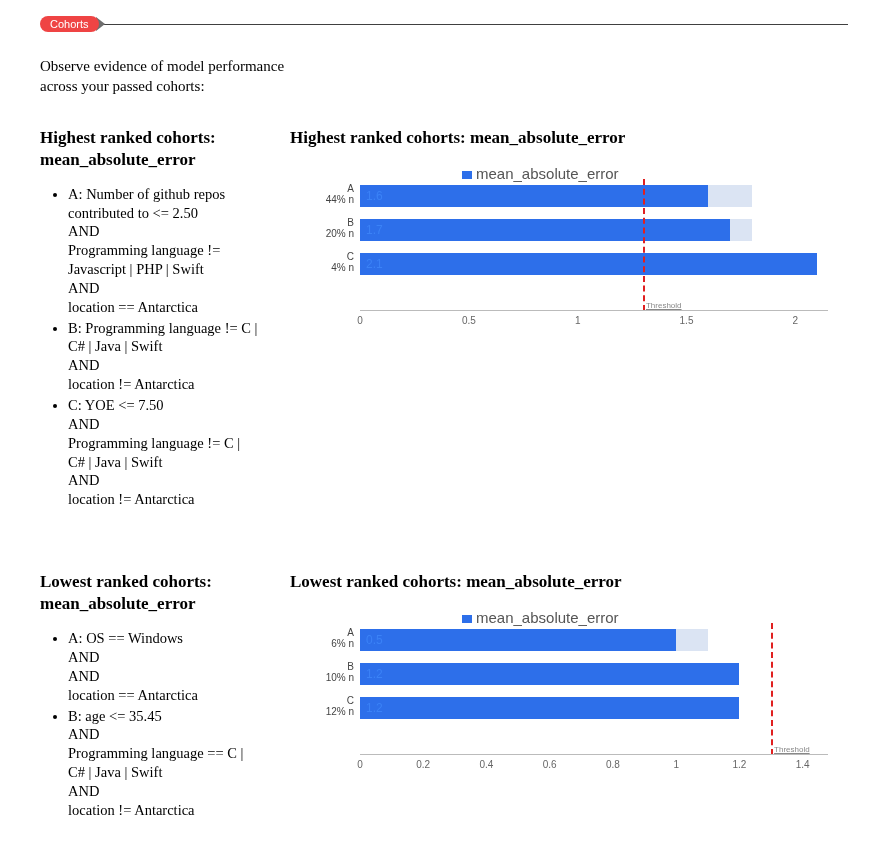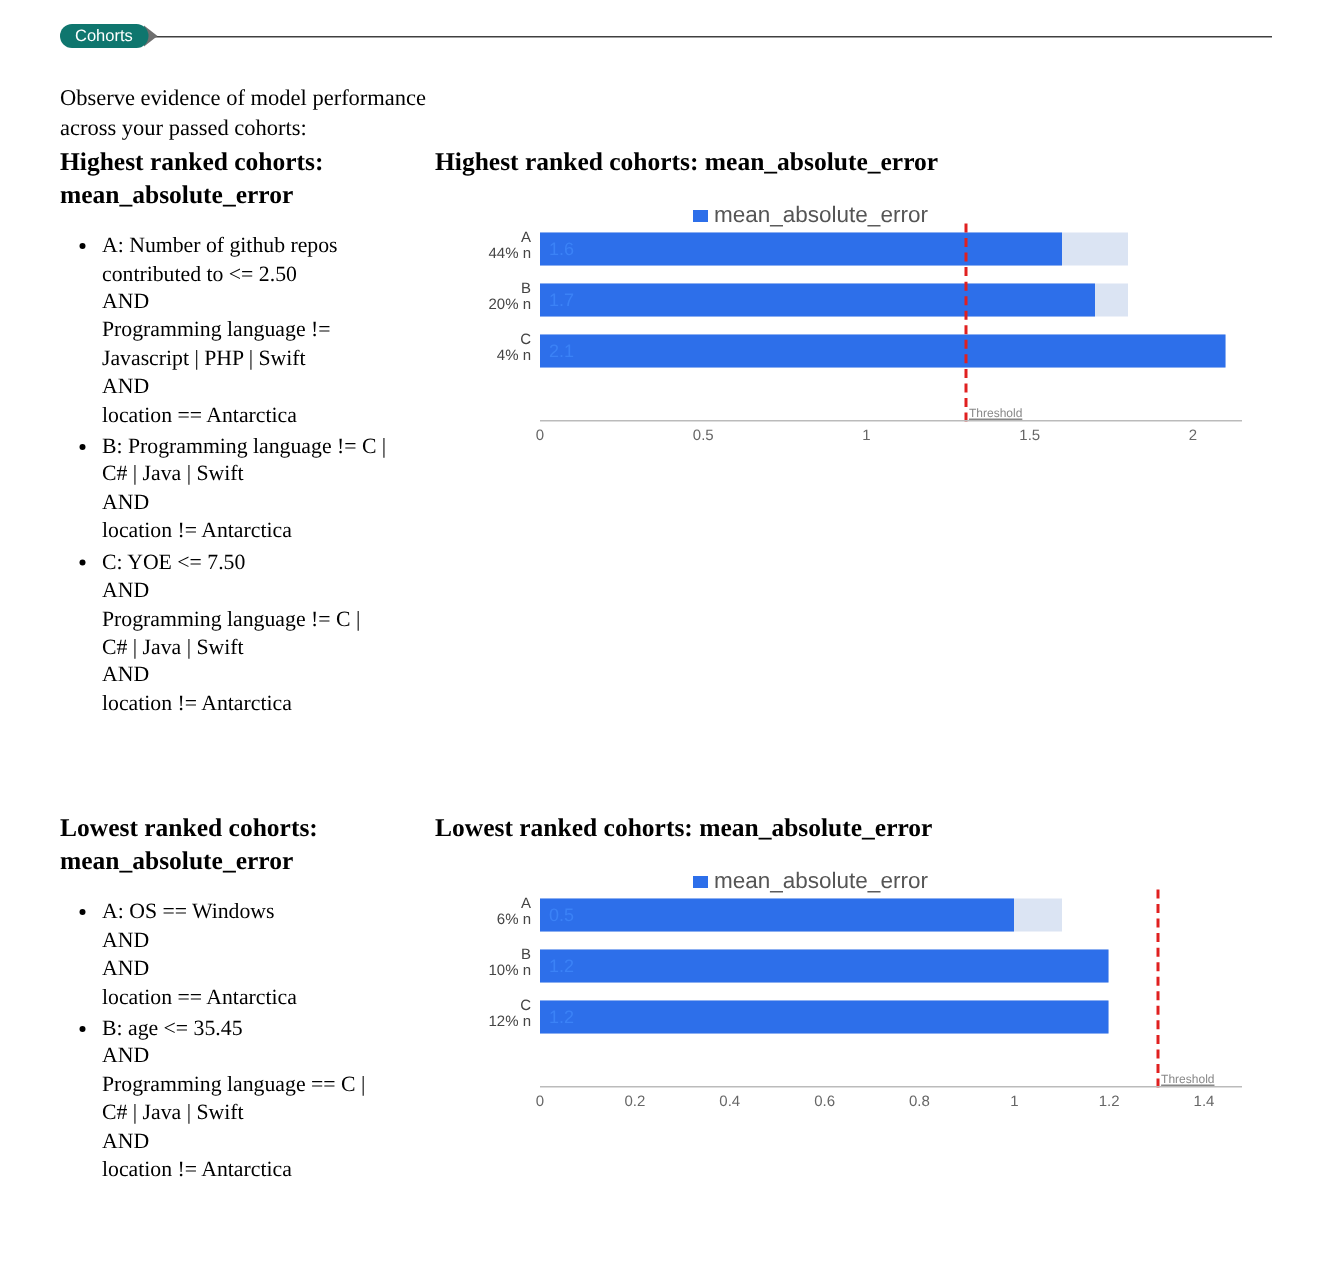"Cohorts" .tag { background: #0f766e -> #ef4444 }
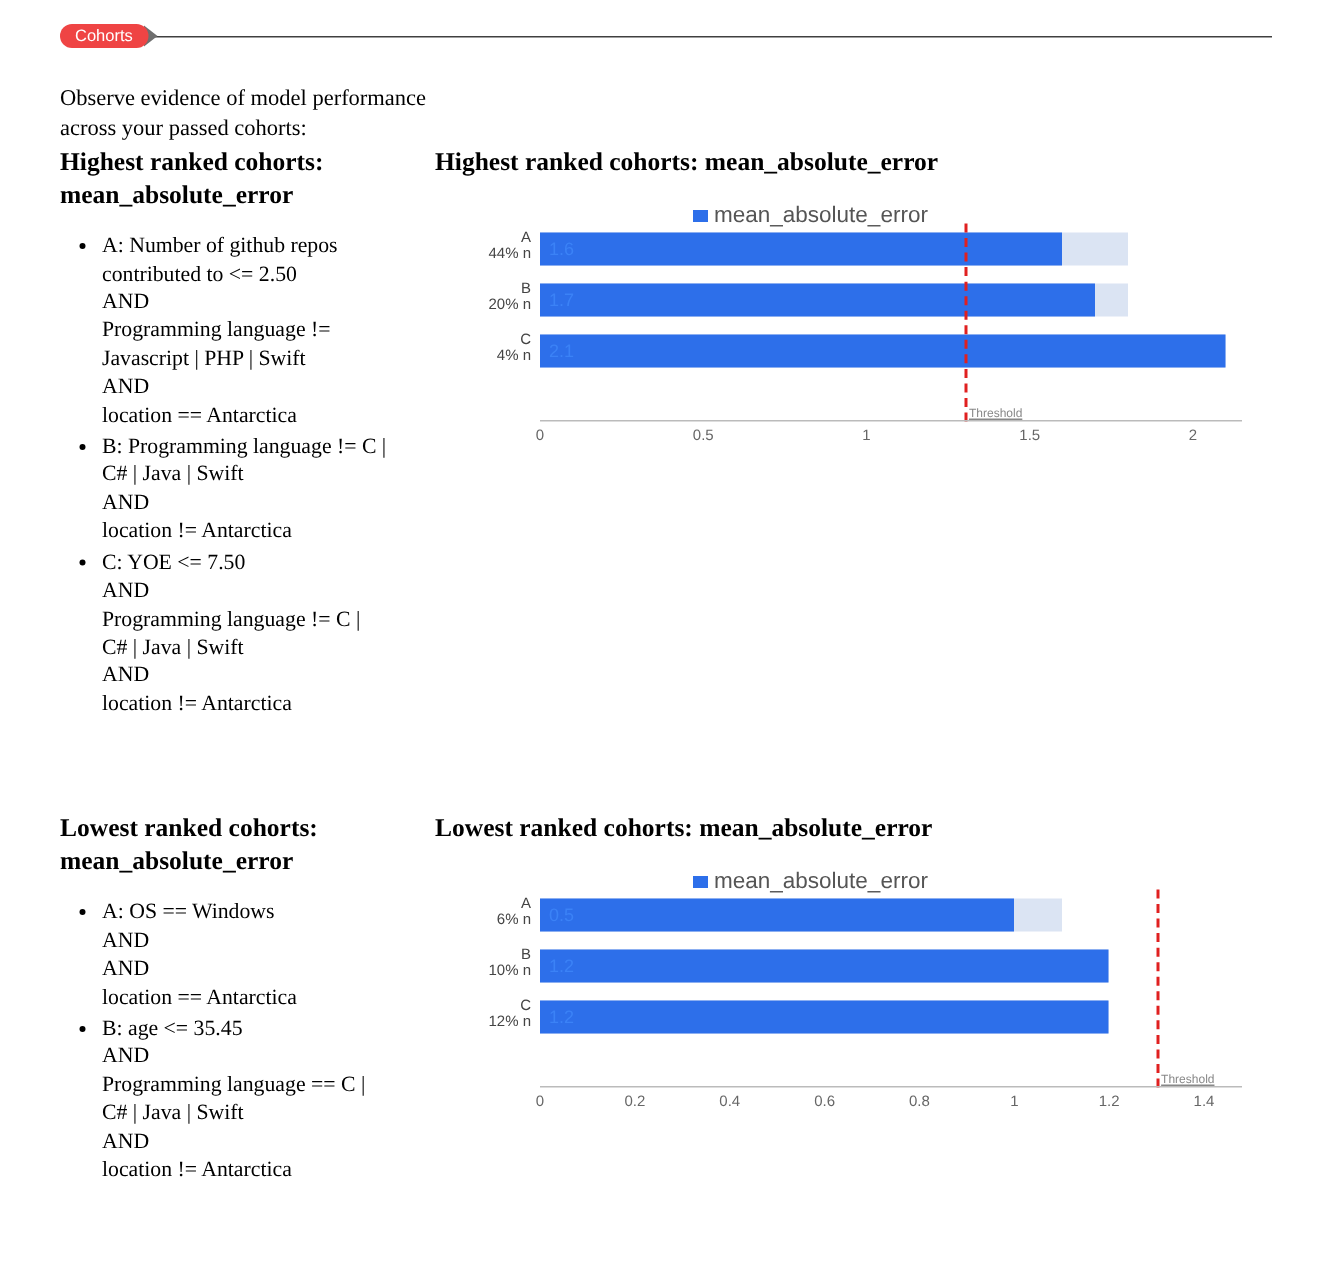"Observe evidence of model performance" .intro { margin-bottom: none -> 30px }
